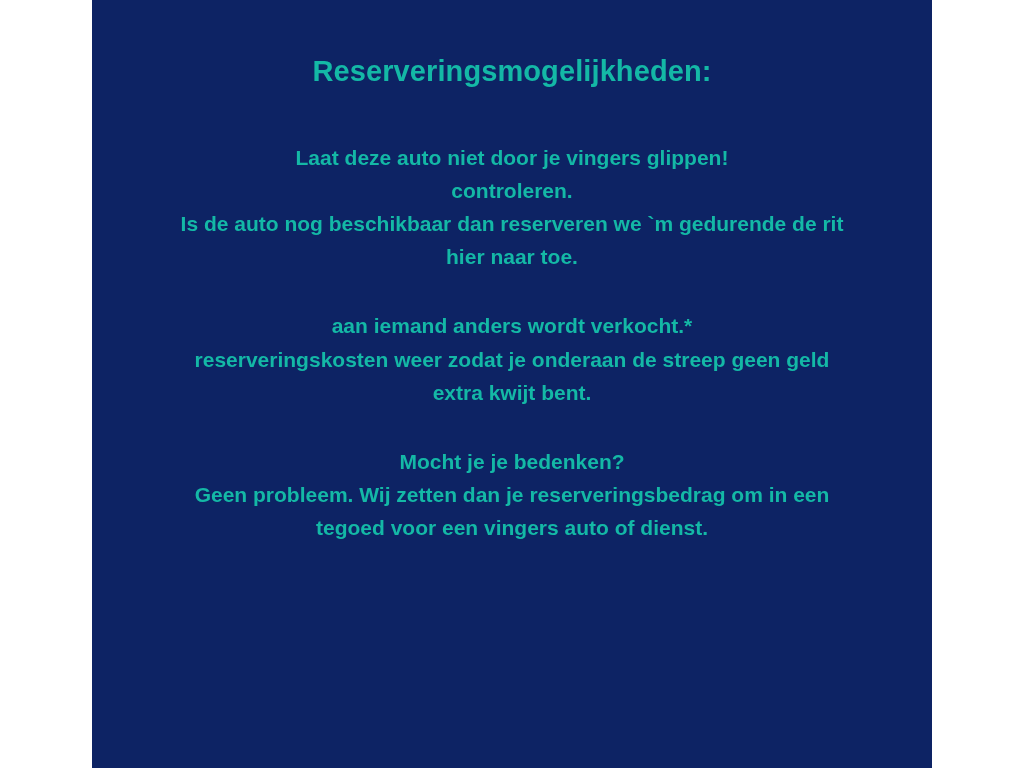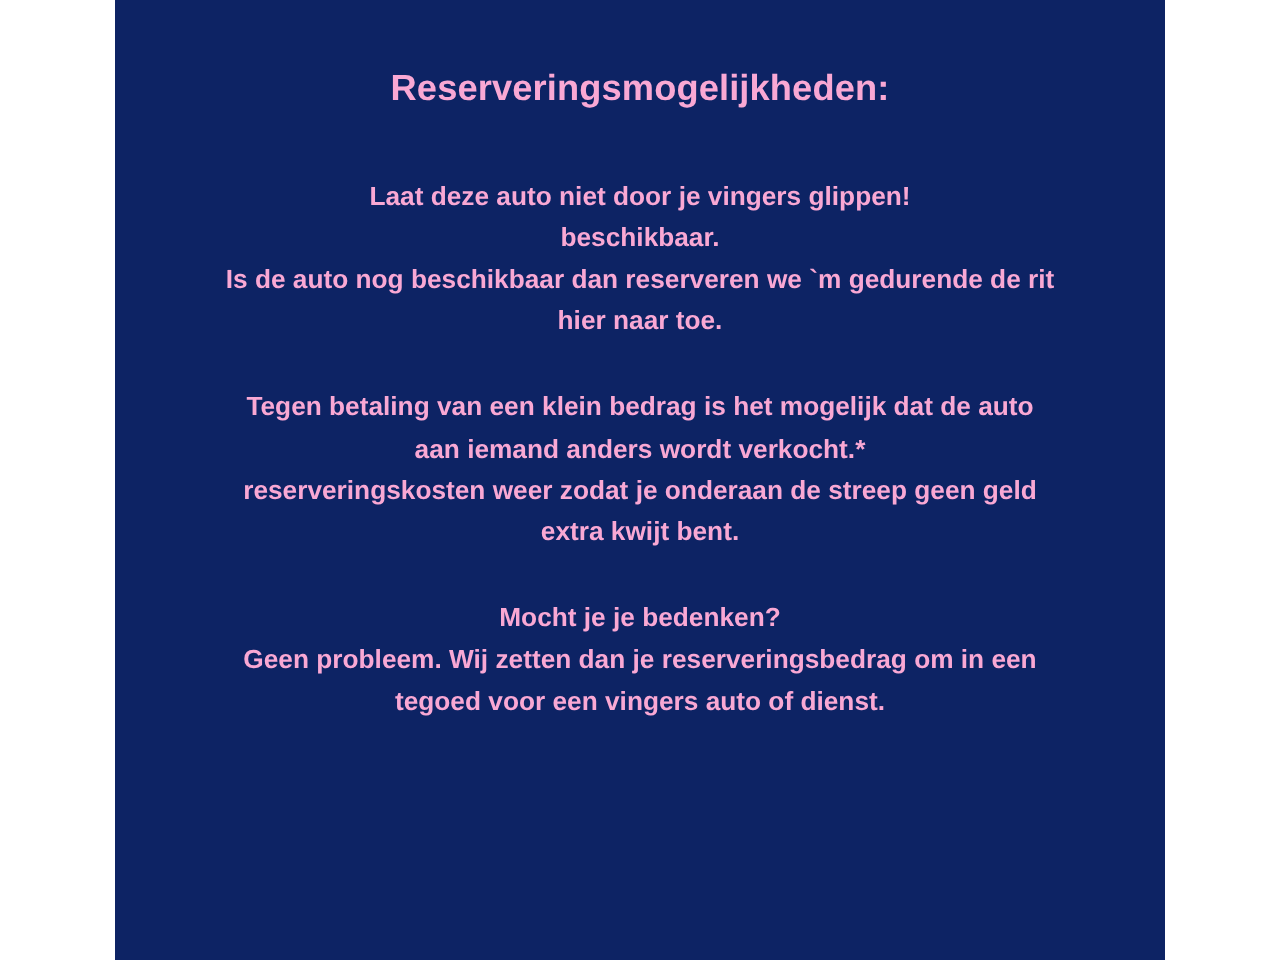"Reserveringsmogelijkheden:" .panel { color: #f9a8d4 -> #14b8a6 }
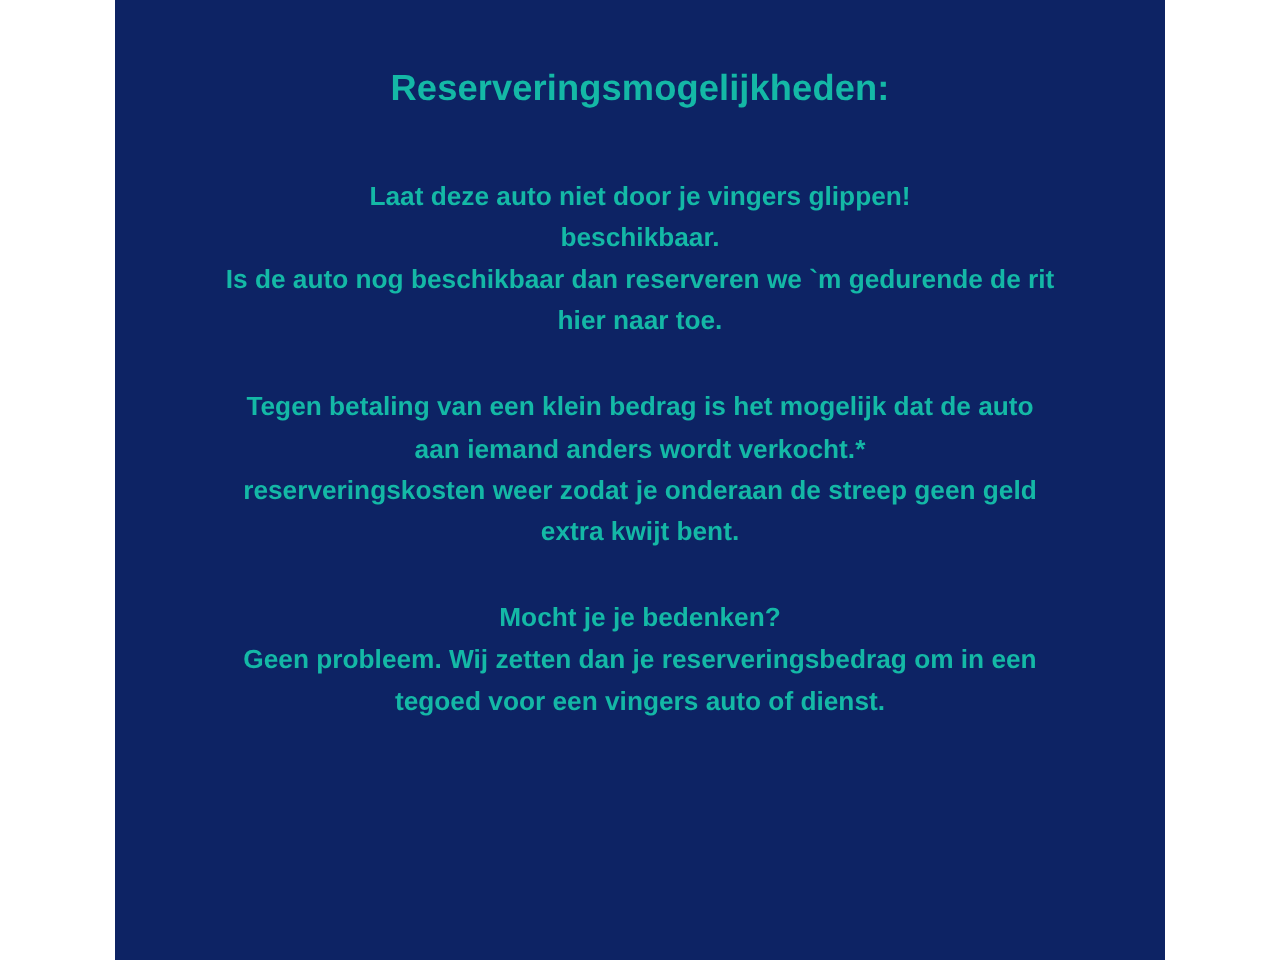"beschikbaar." span.line { text: beschikbaar -> controleren }
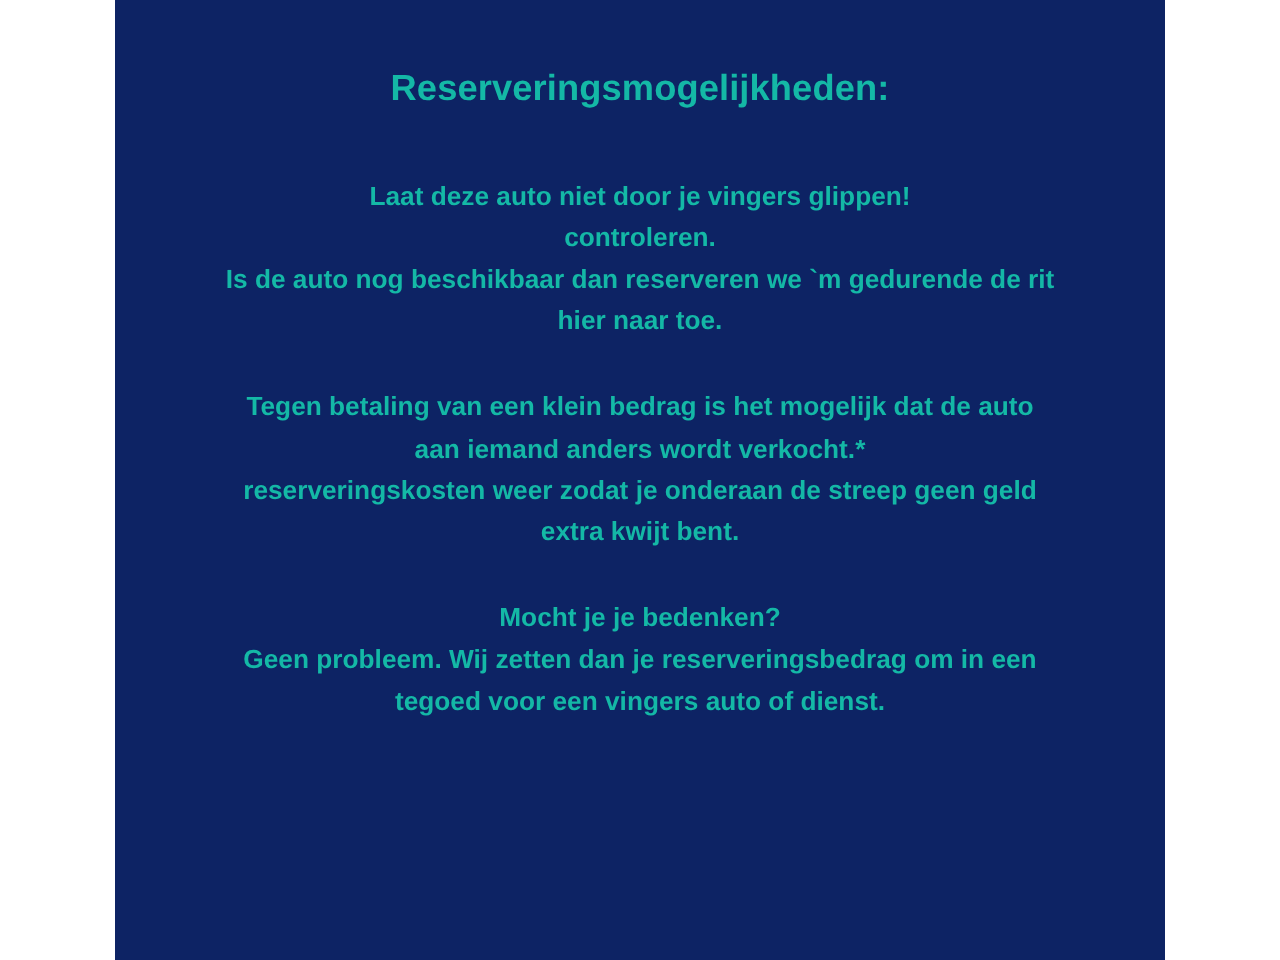"Tegen betaling van een klein" span.line { html: <span>Tegen betaling van een klein bedrag is het mogelijk dat de auto</span> -> none }
